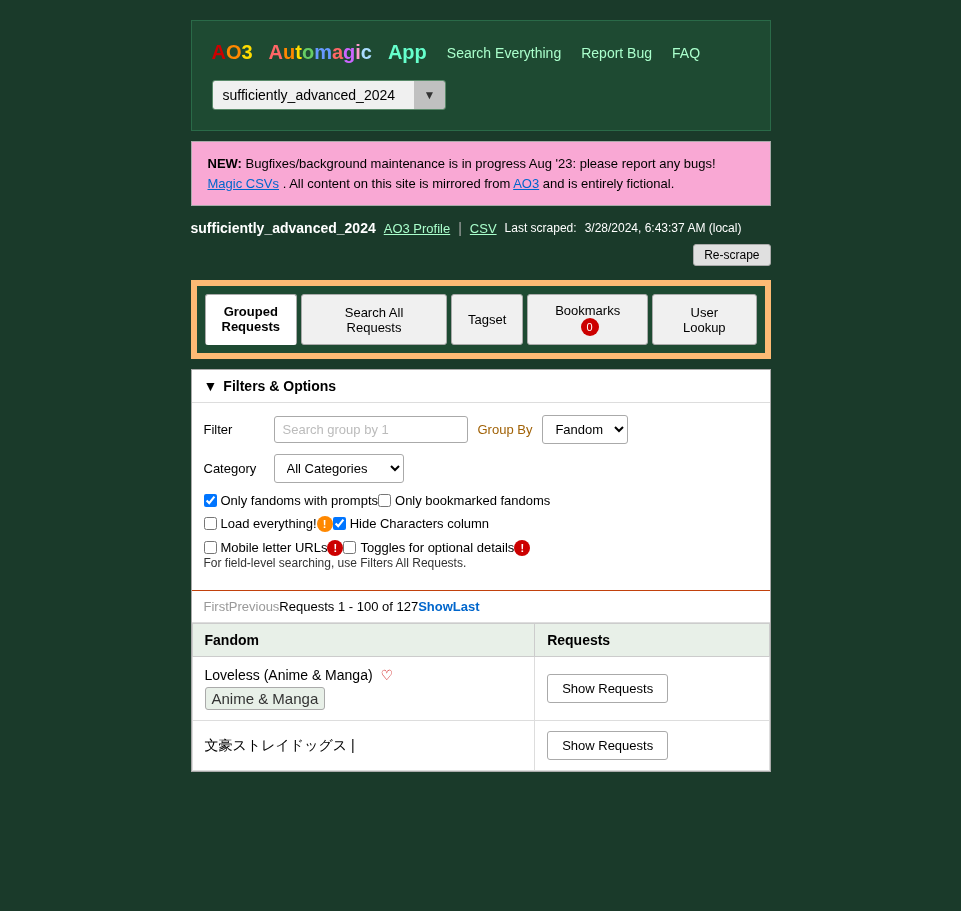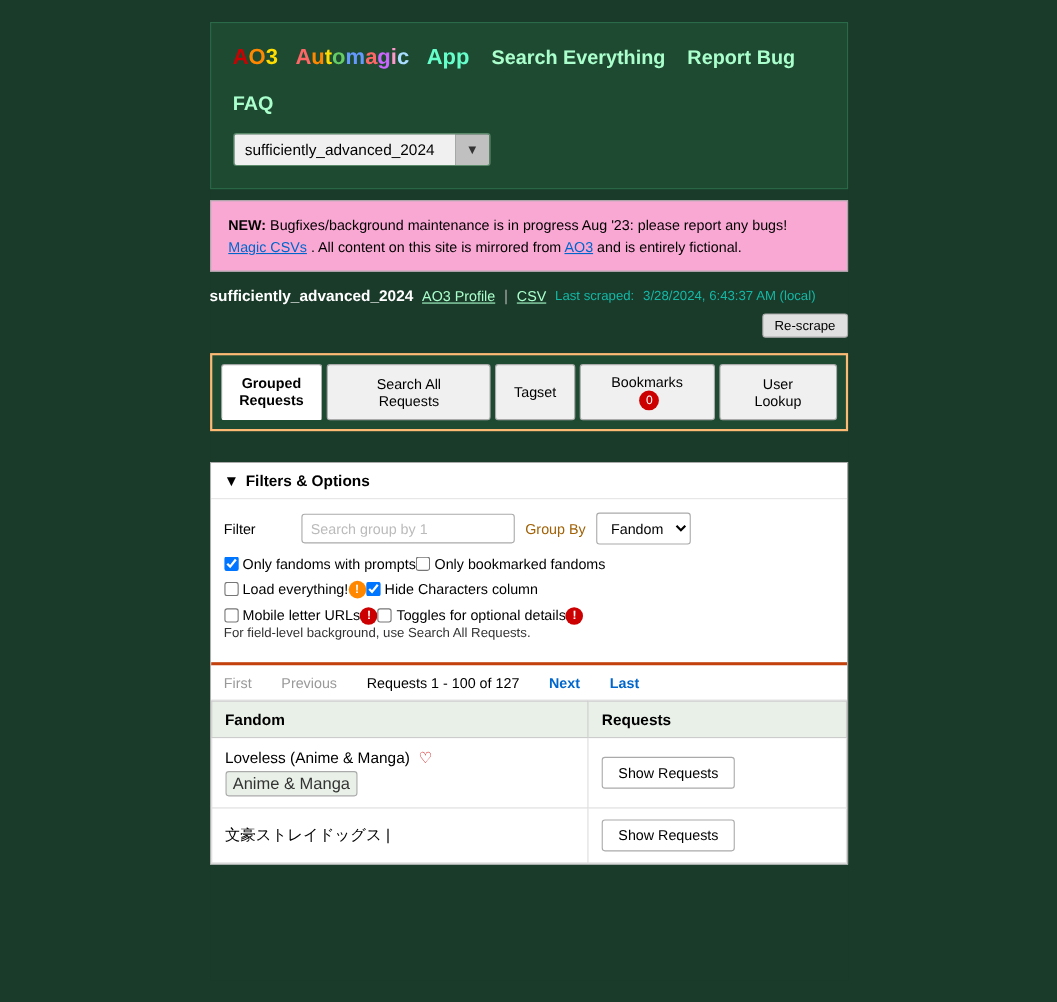"Search Everything" .nav-link { font-size: 18px -> 14px; font-weight: bold -> none }
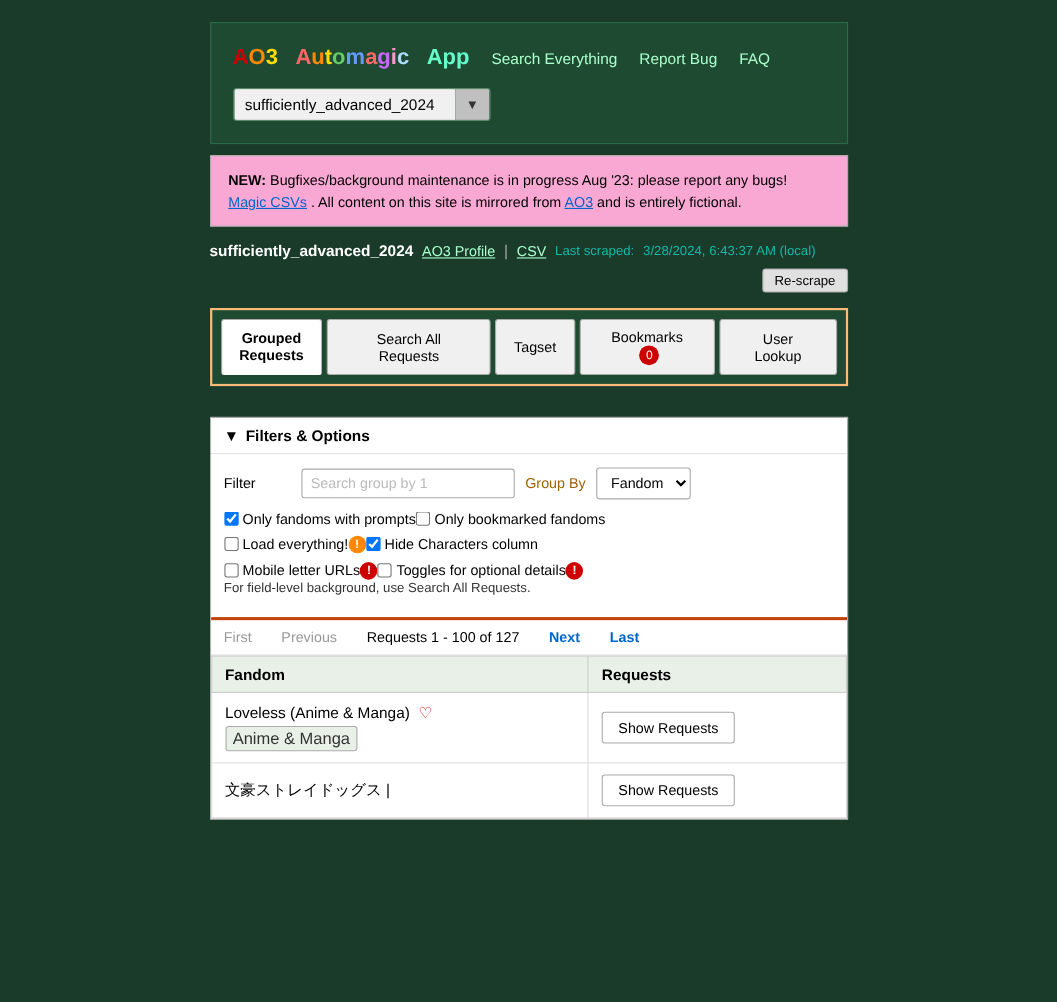"Last scraped:" .scrape-info { color: #14b8a6 -> #ffffff }
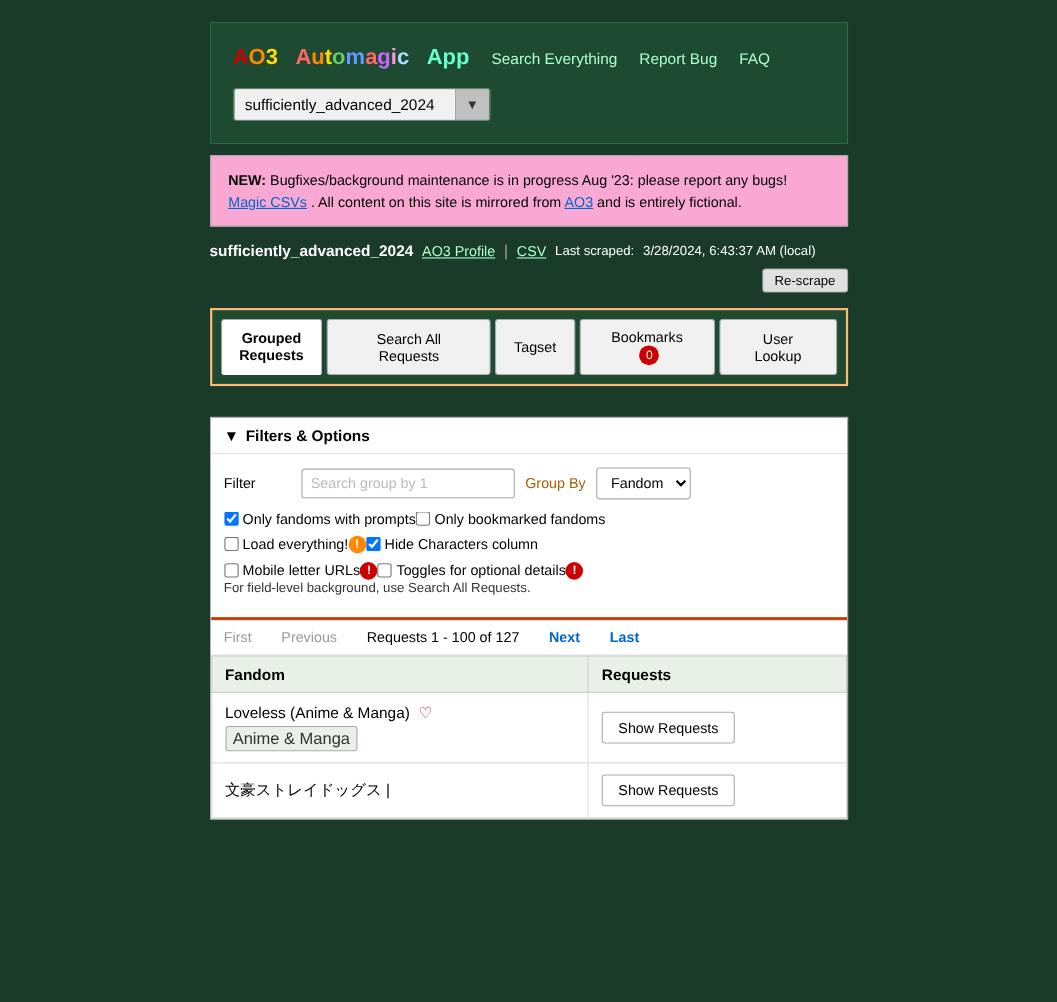"Grouped" .tabs-box { border: 2px solid #fdba74 -> 6px solid #fdba74; margin-bottom: 28px -> 10px }
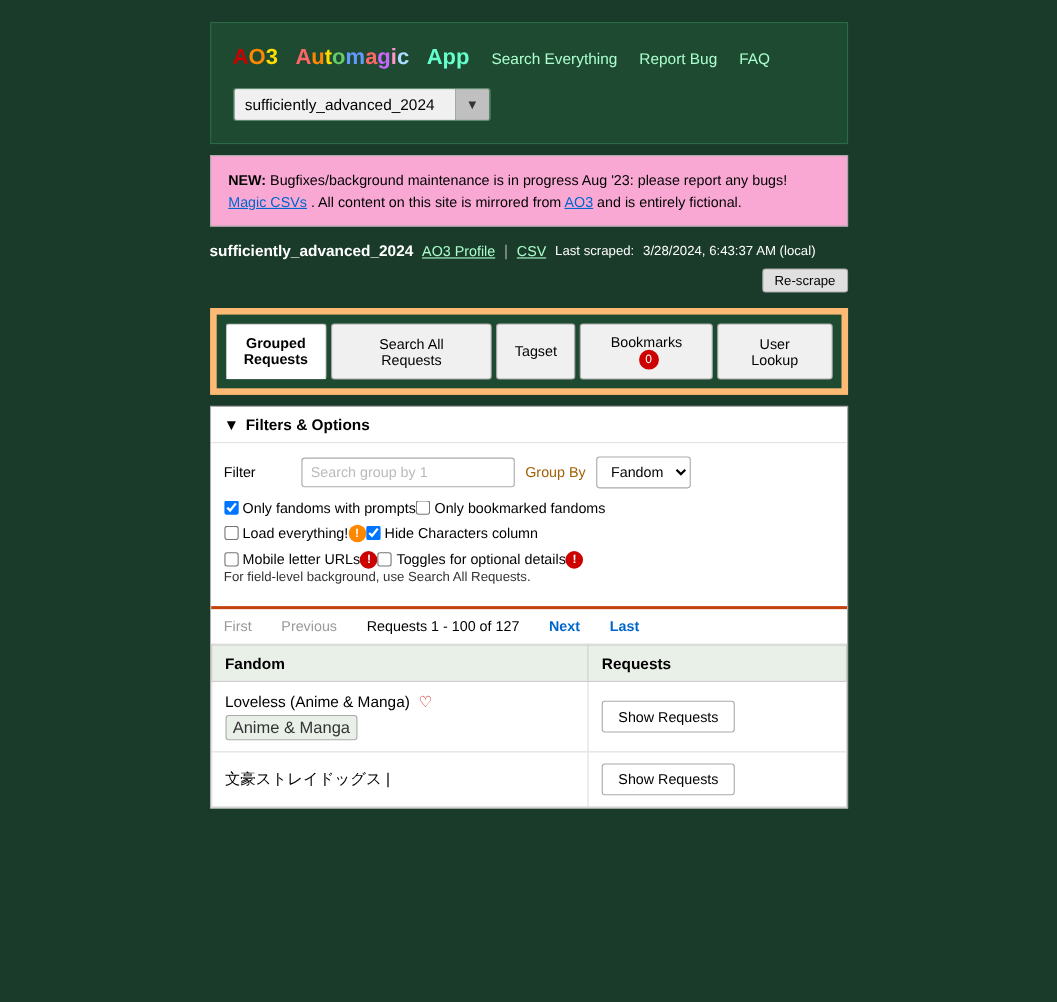"Filter" .filters-body { border-bottom: 3px solid #c2410c -> 1px solid #c2410c }
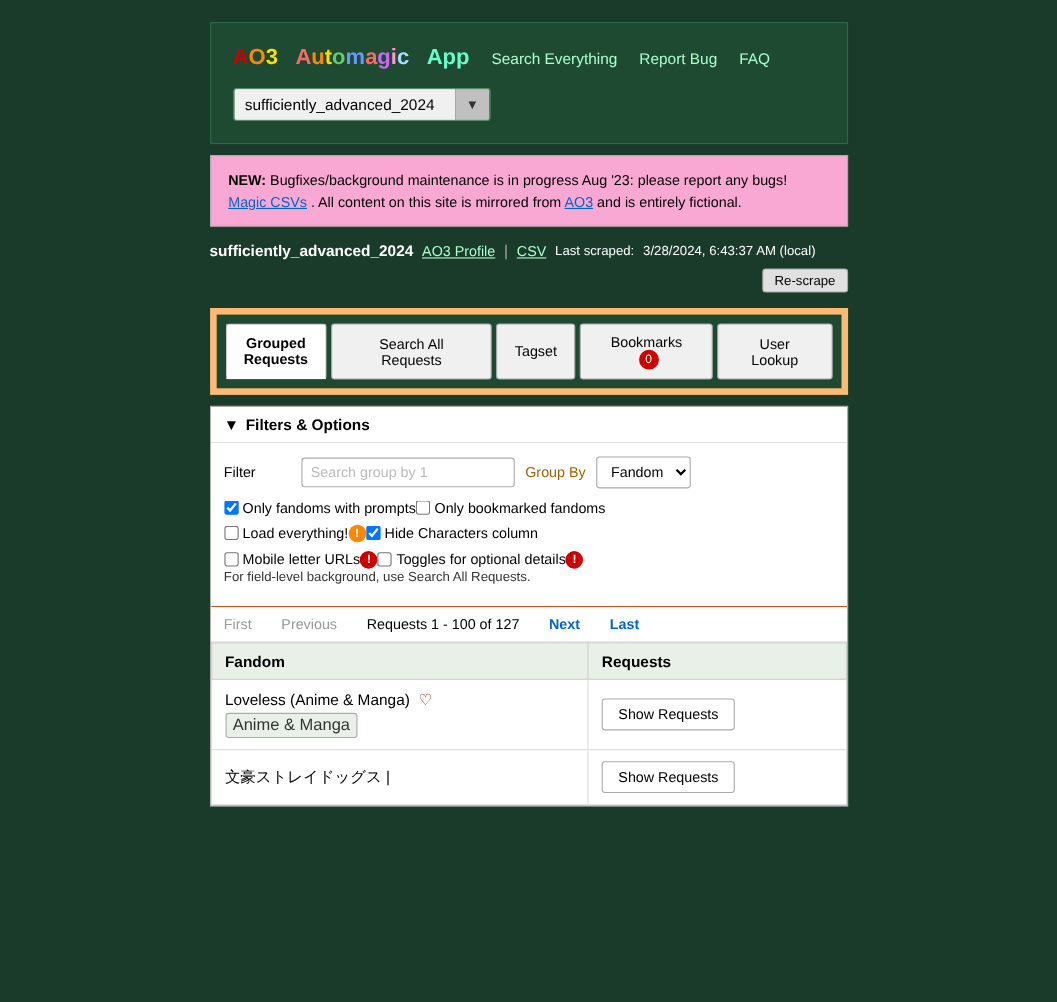"Category" div.filter-row { html: none -> <div> <span>Category</span> <select> <option>All Categories</option> </select> </div> }
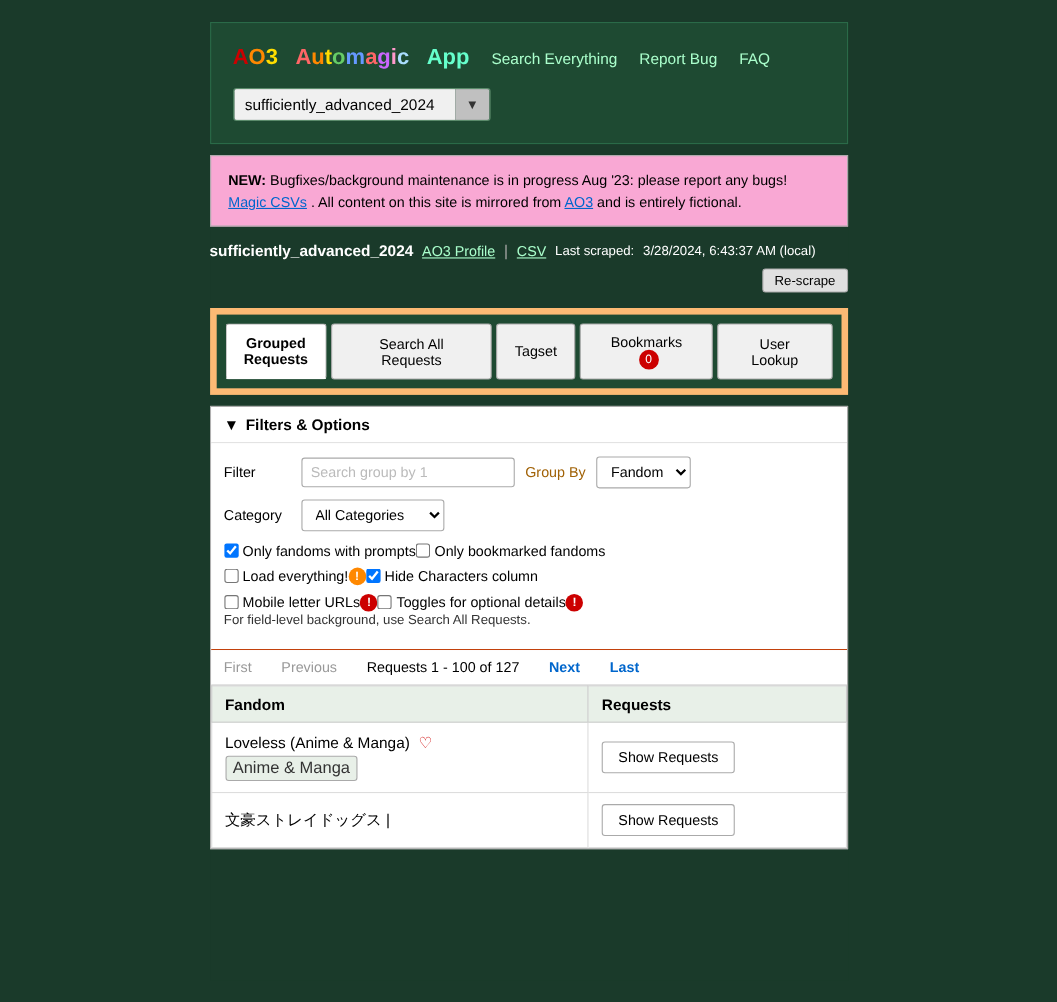"For field-level background, use Search" span { text: background, use Search -> searching, use Filters }
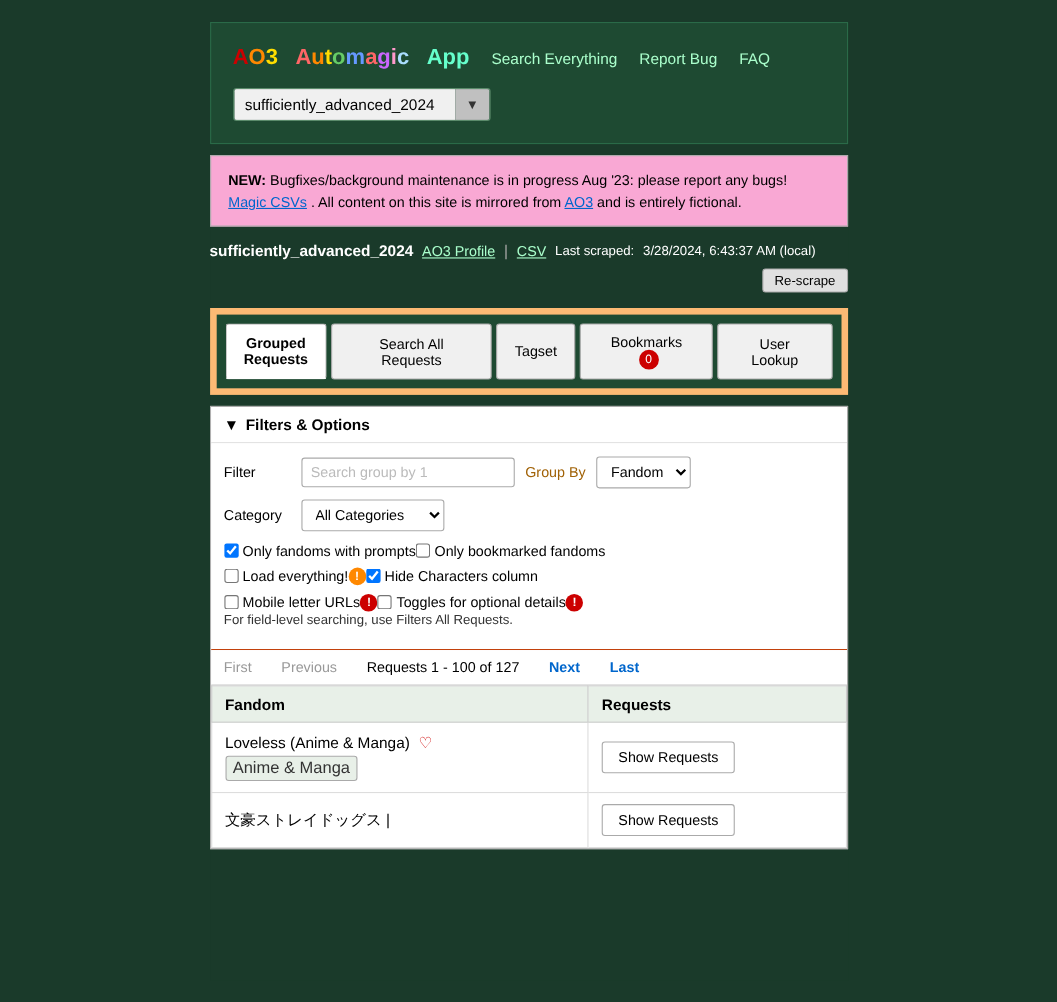"First" .pagination-row { gap: 27px -> 0 }
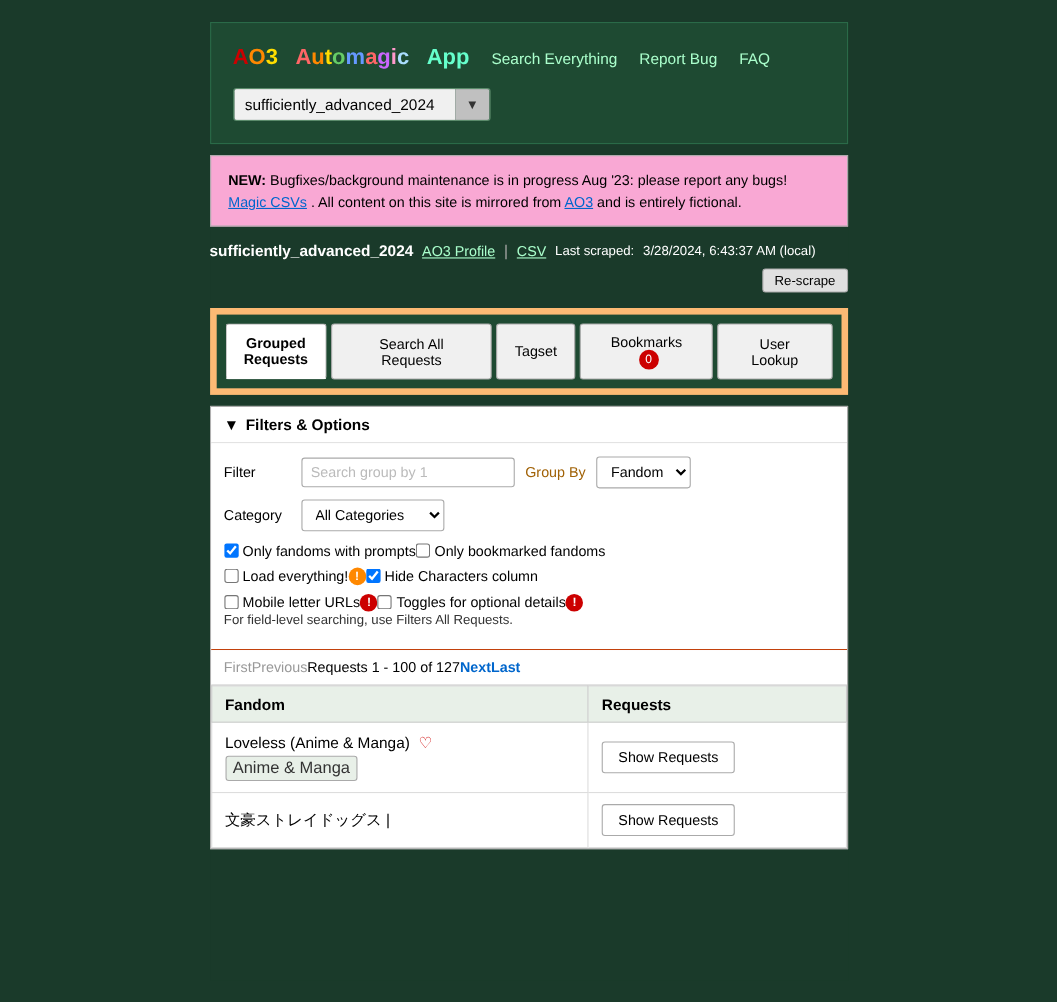"Next" a.page-link { text: Next -> Show }
